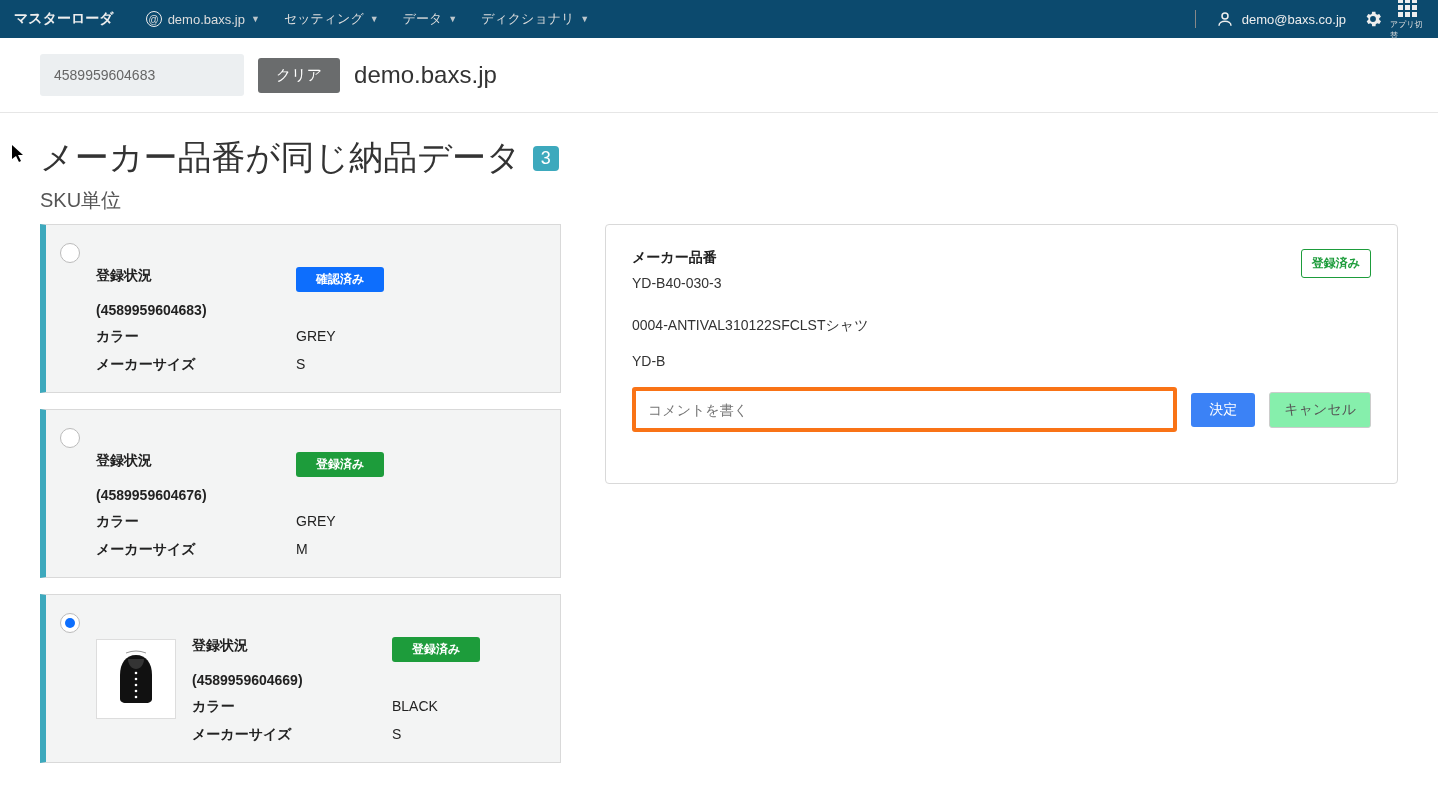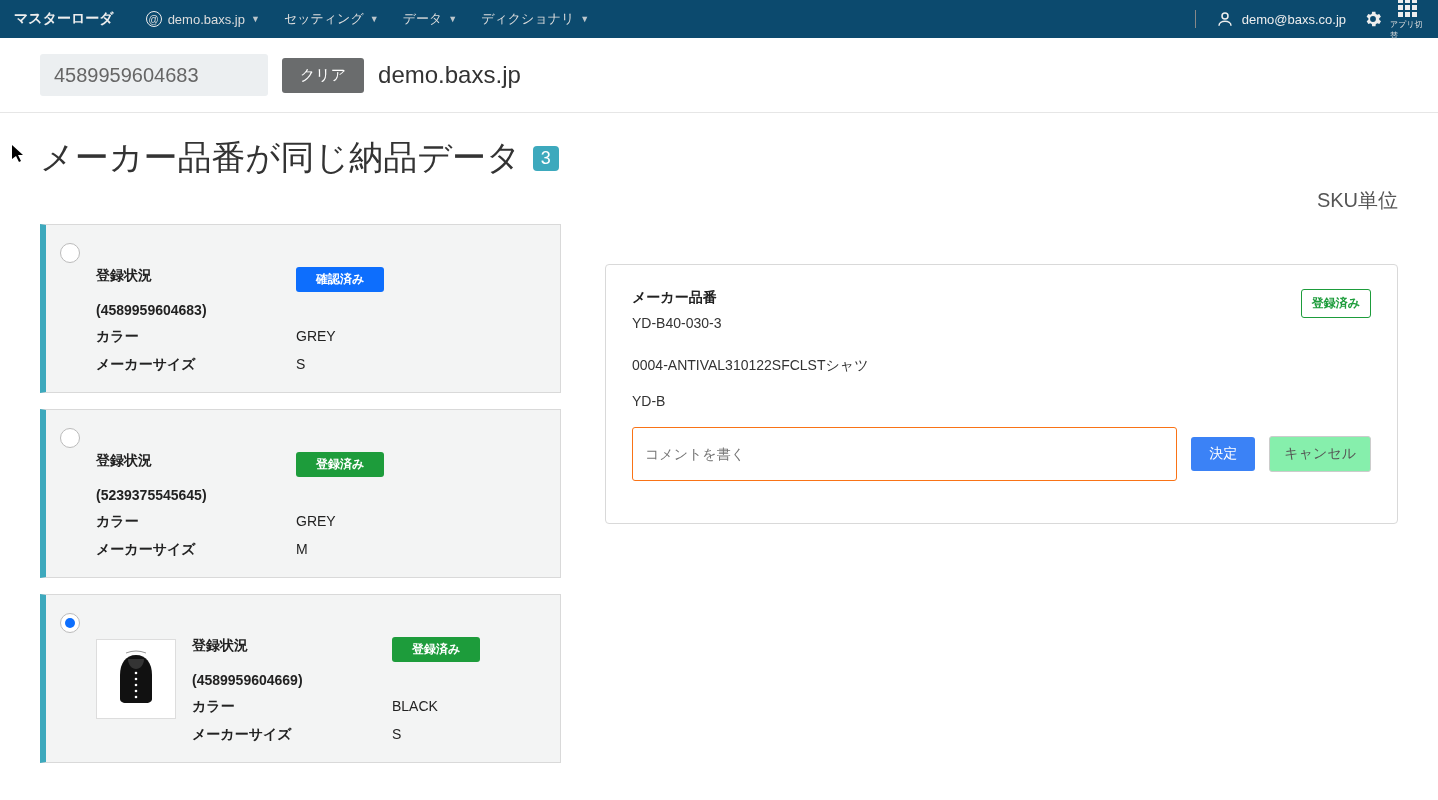"4589959604683" .toolbar .search-box { font-size: 20px -> 14px; width: 228px -> 204px }
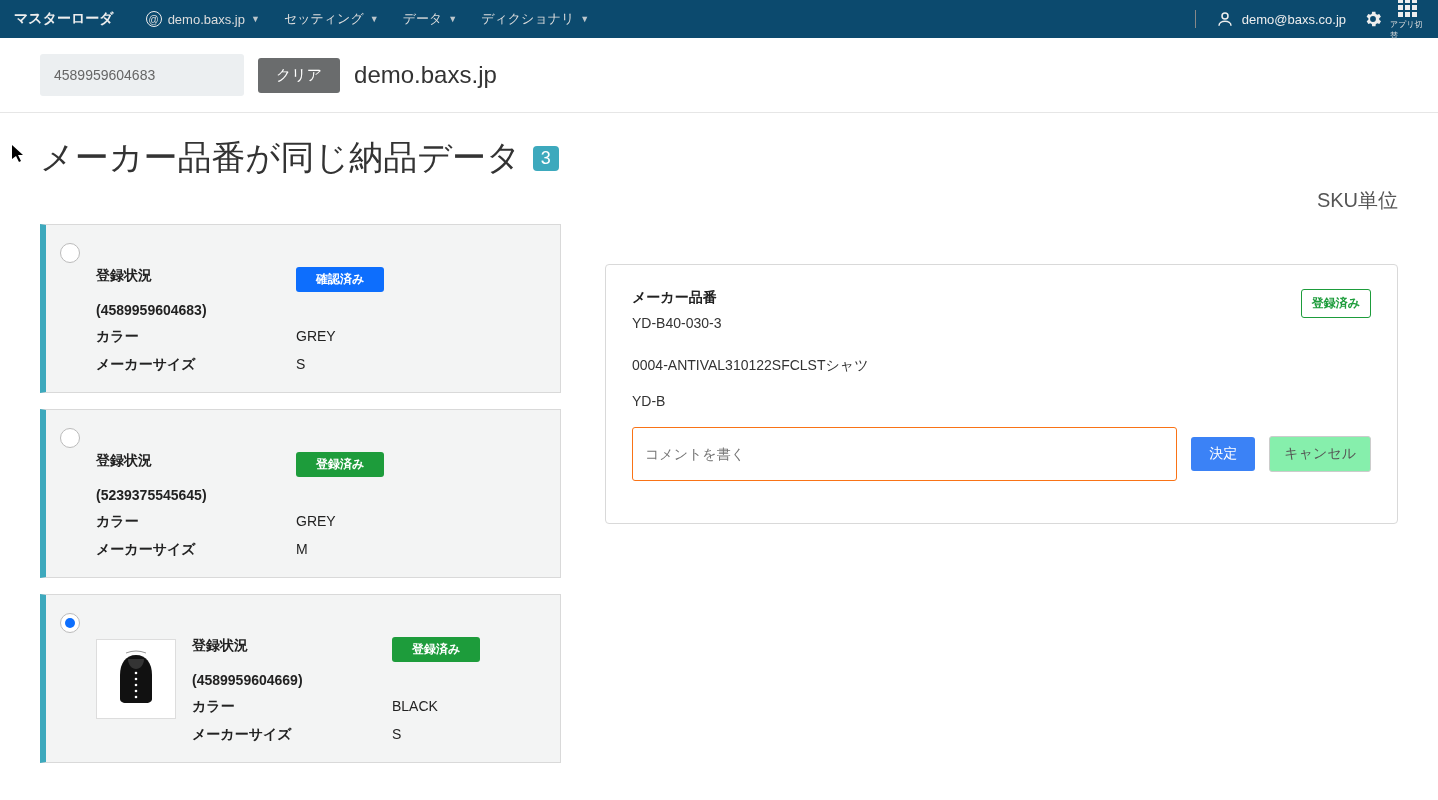"メーカー品番が同じ納品データ" .page-head { text-align: right -> none }
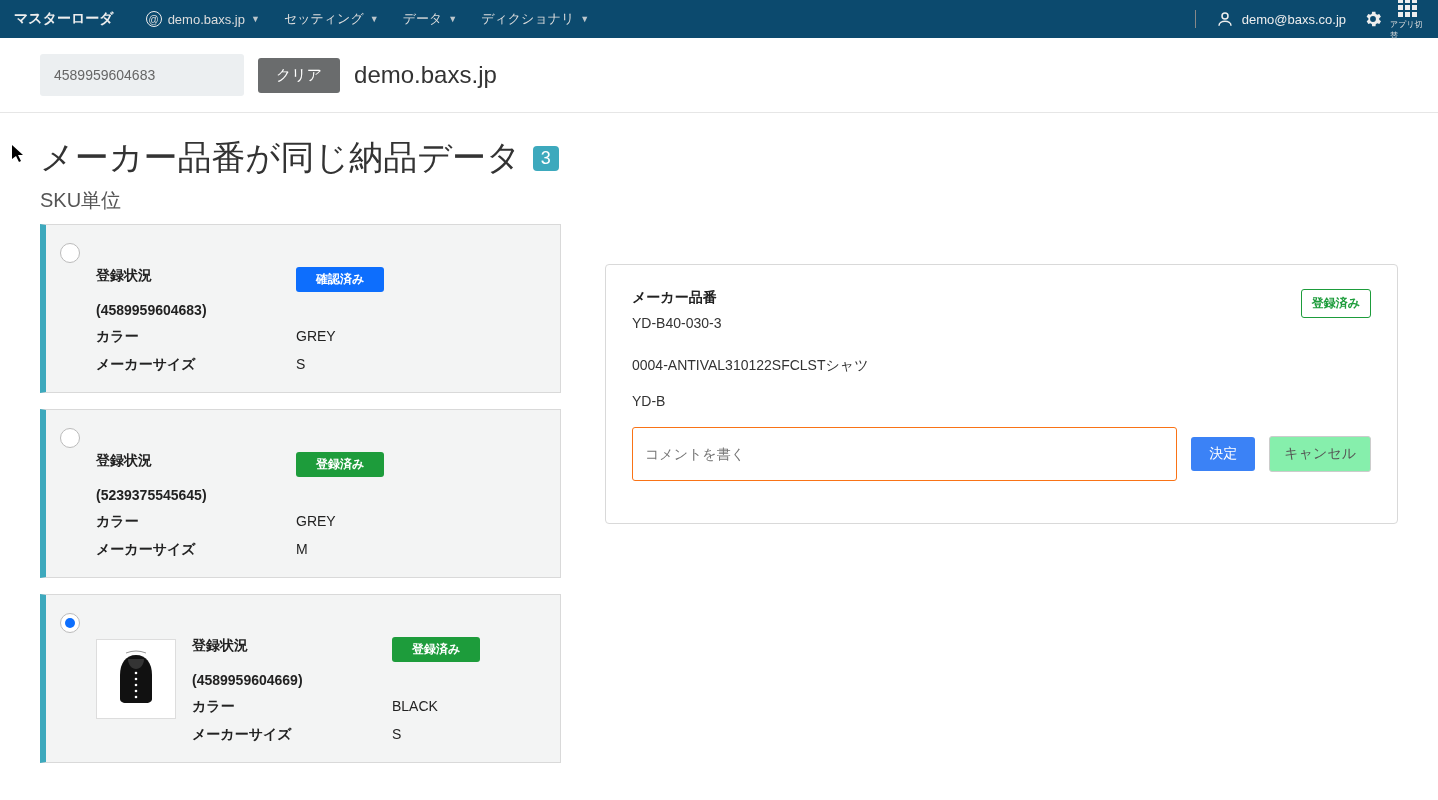"メーカー品番" .col-right { margin-top: 40px -> none }
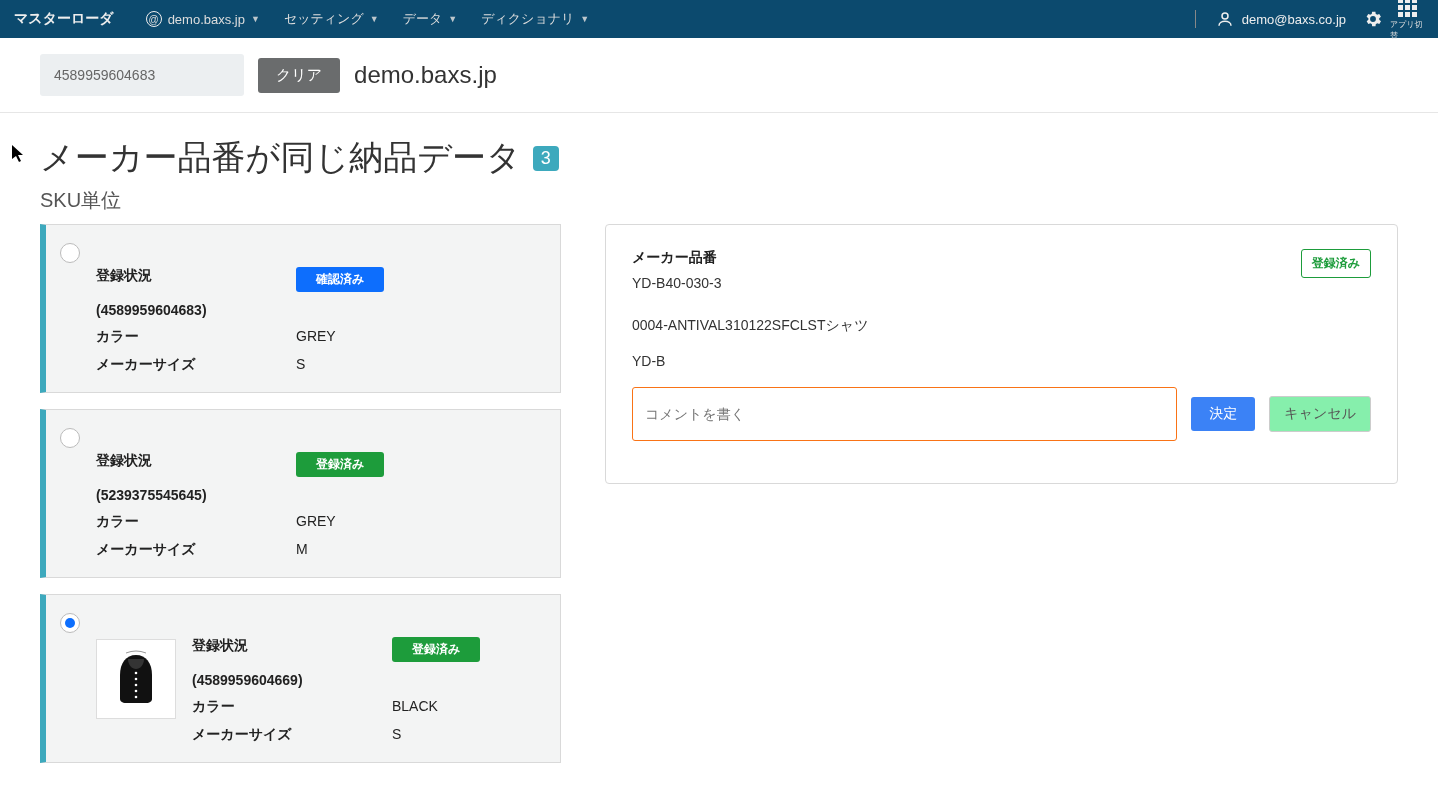"コメントを書く" .panel .comment-input { border: 1px solid #f97316 -> 4px solid #f97316; height: 54px -> 45px }
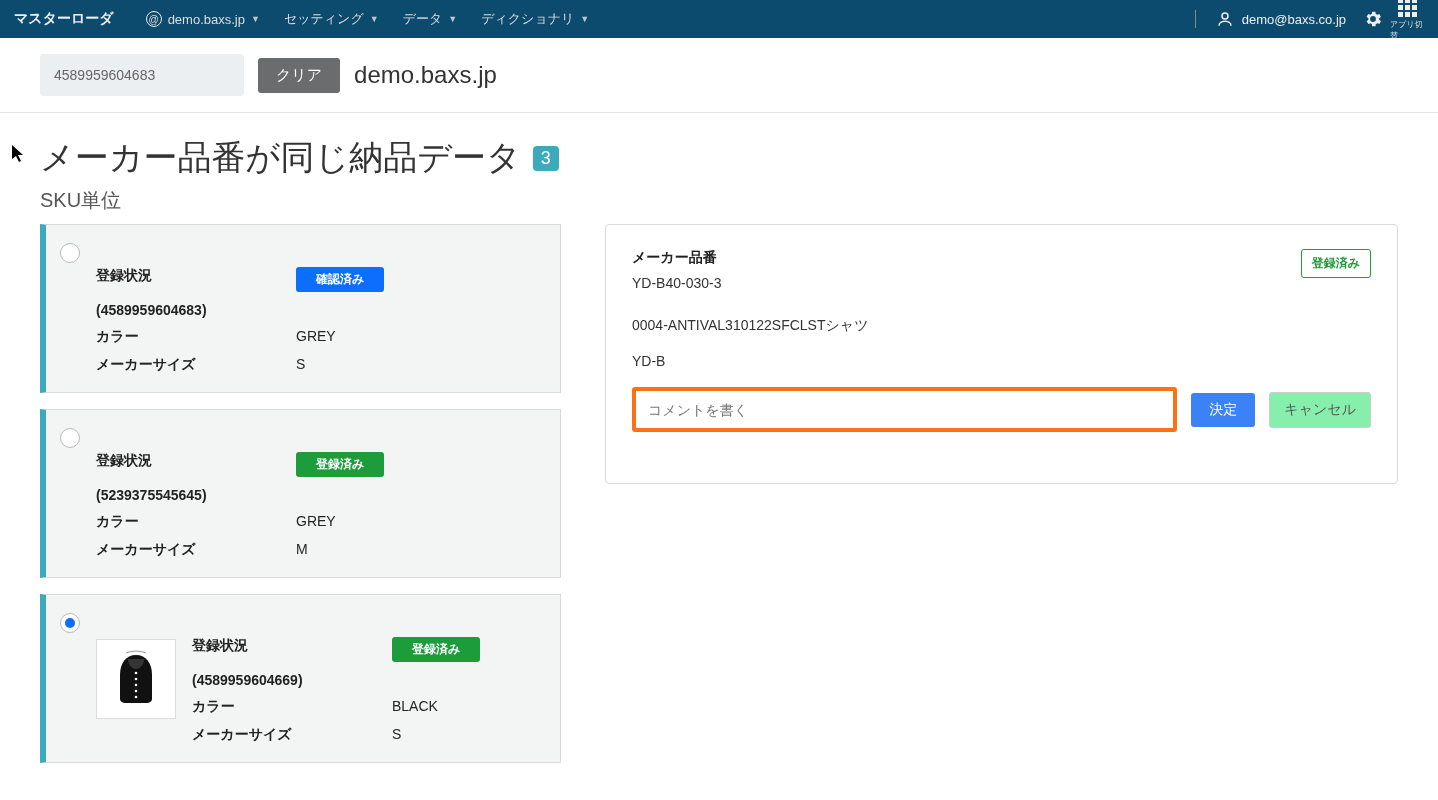"(5239375545645)" span.code { text: 5239375545645 -> 4589959604676 }
